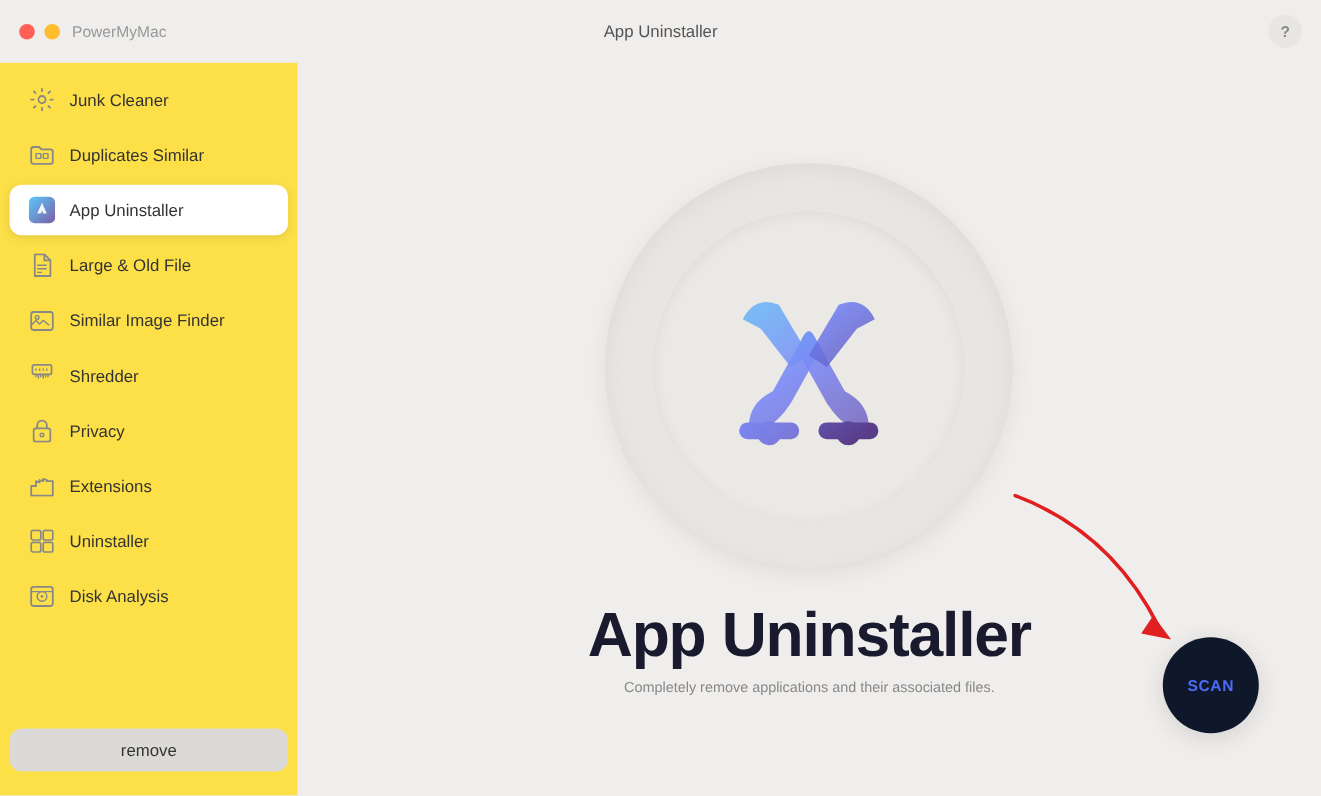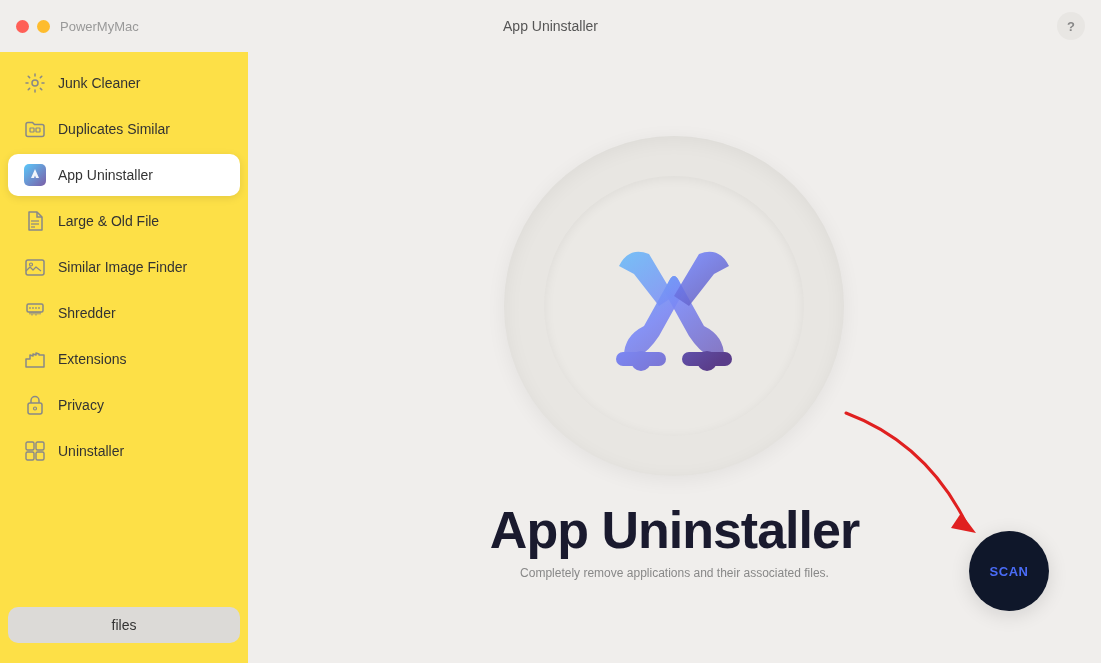"Extensions" div.sidebar-item { order: before "Privacy" -> after "Privacy" }
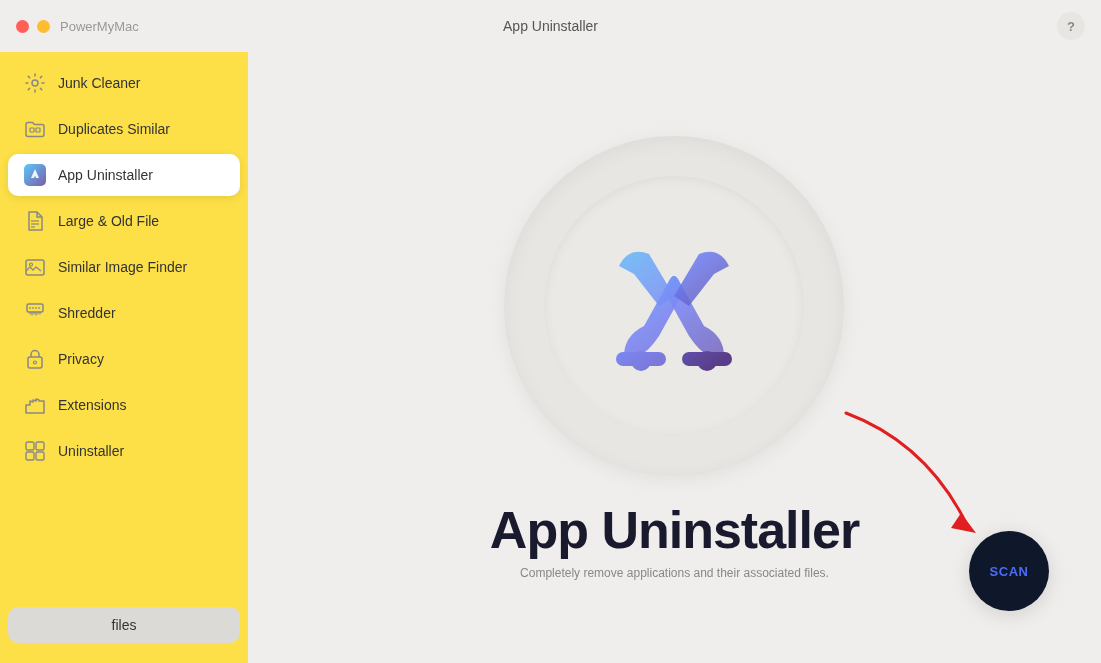"Disk Analysis" div.sidebar-item { html: none -> <div> <div> <svg> <rect></rect> <ellipse></ellipse> <circle></circle> <line></line> </svg> </div> <span>Disk Analysis</span> </div> }
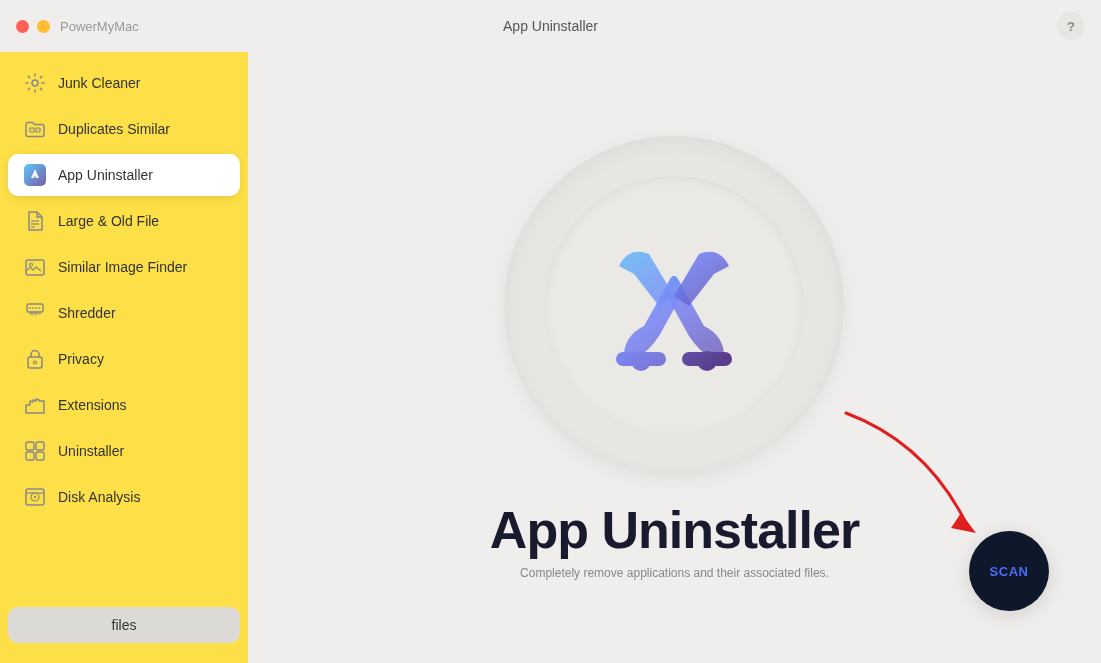"files" button.user-btn { text: files -> remove }
